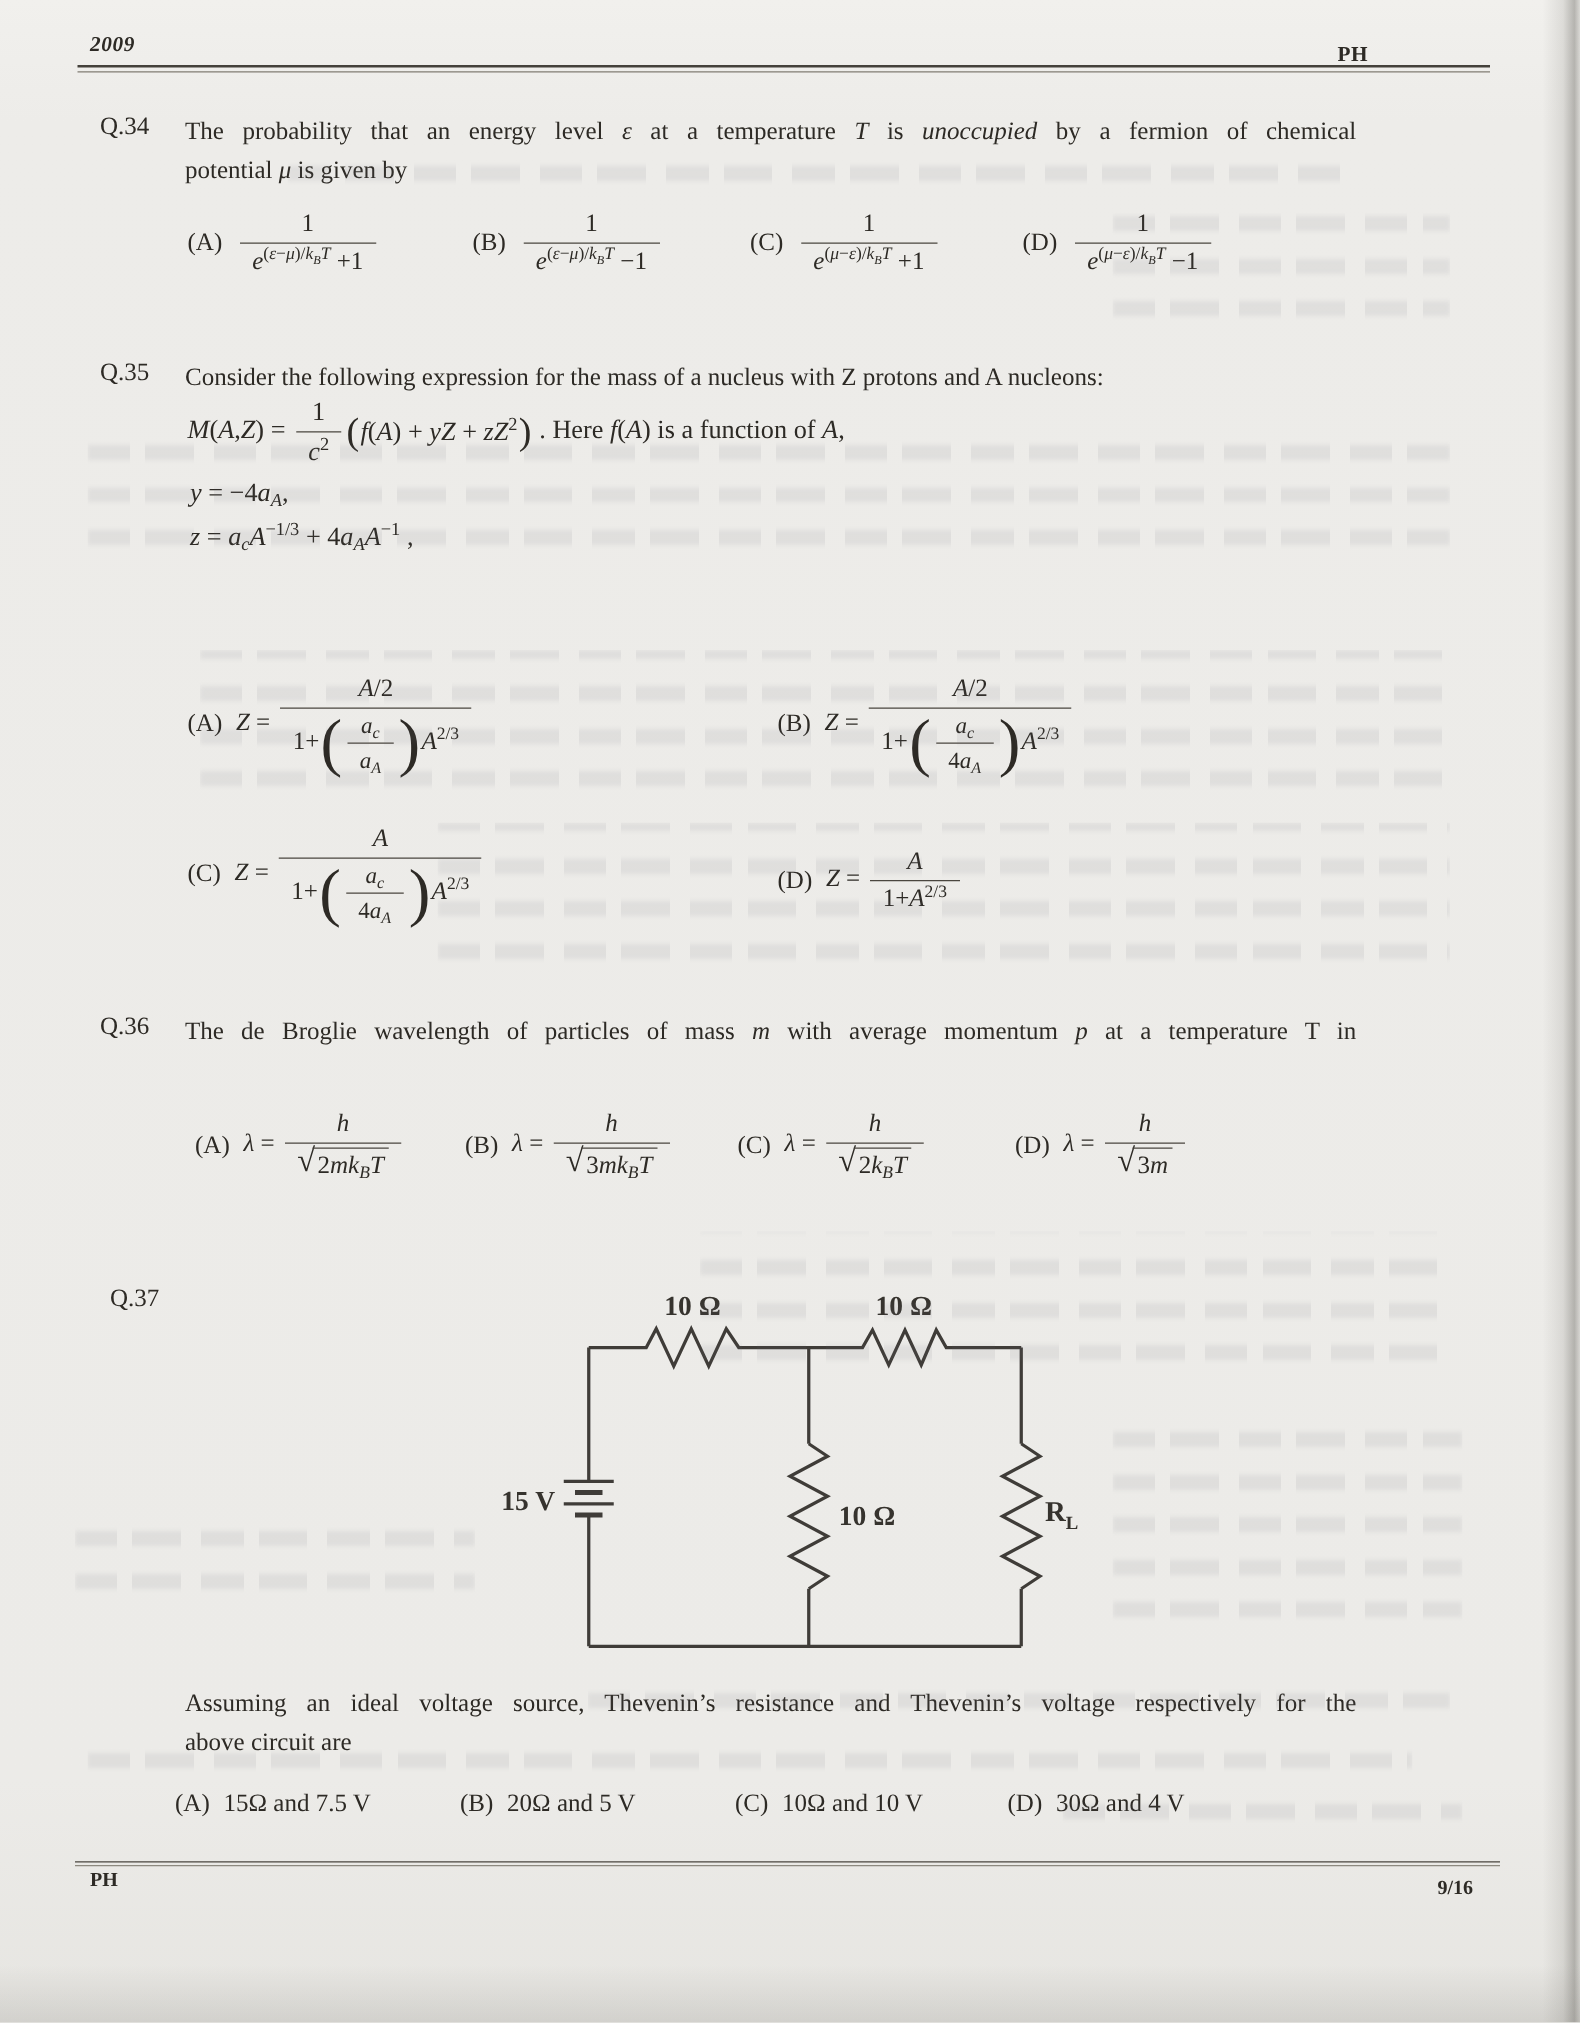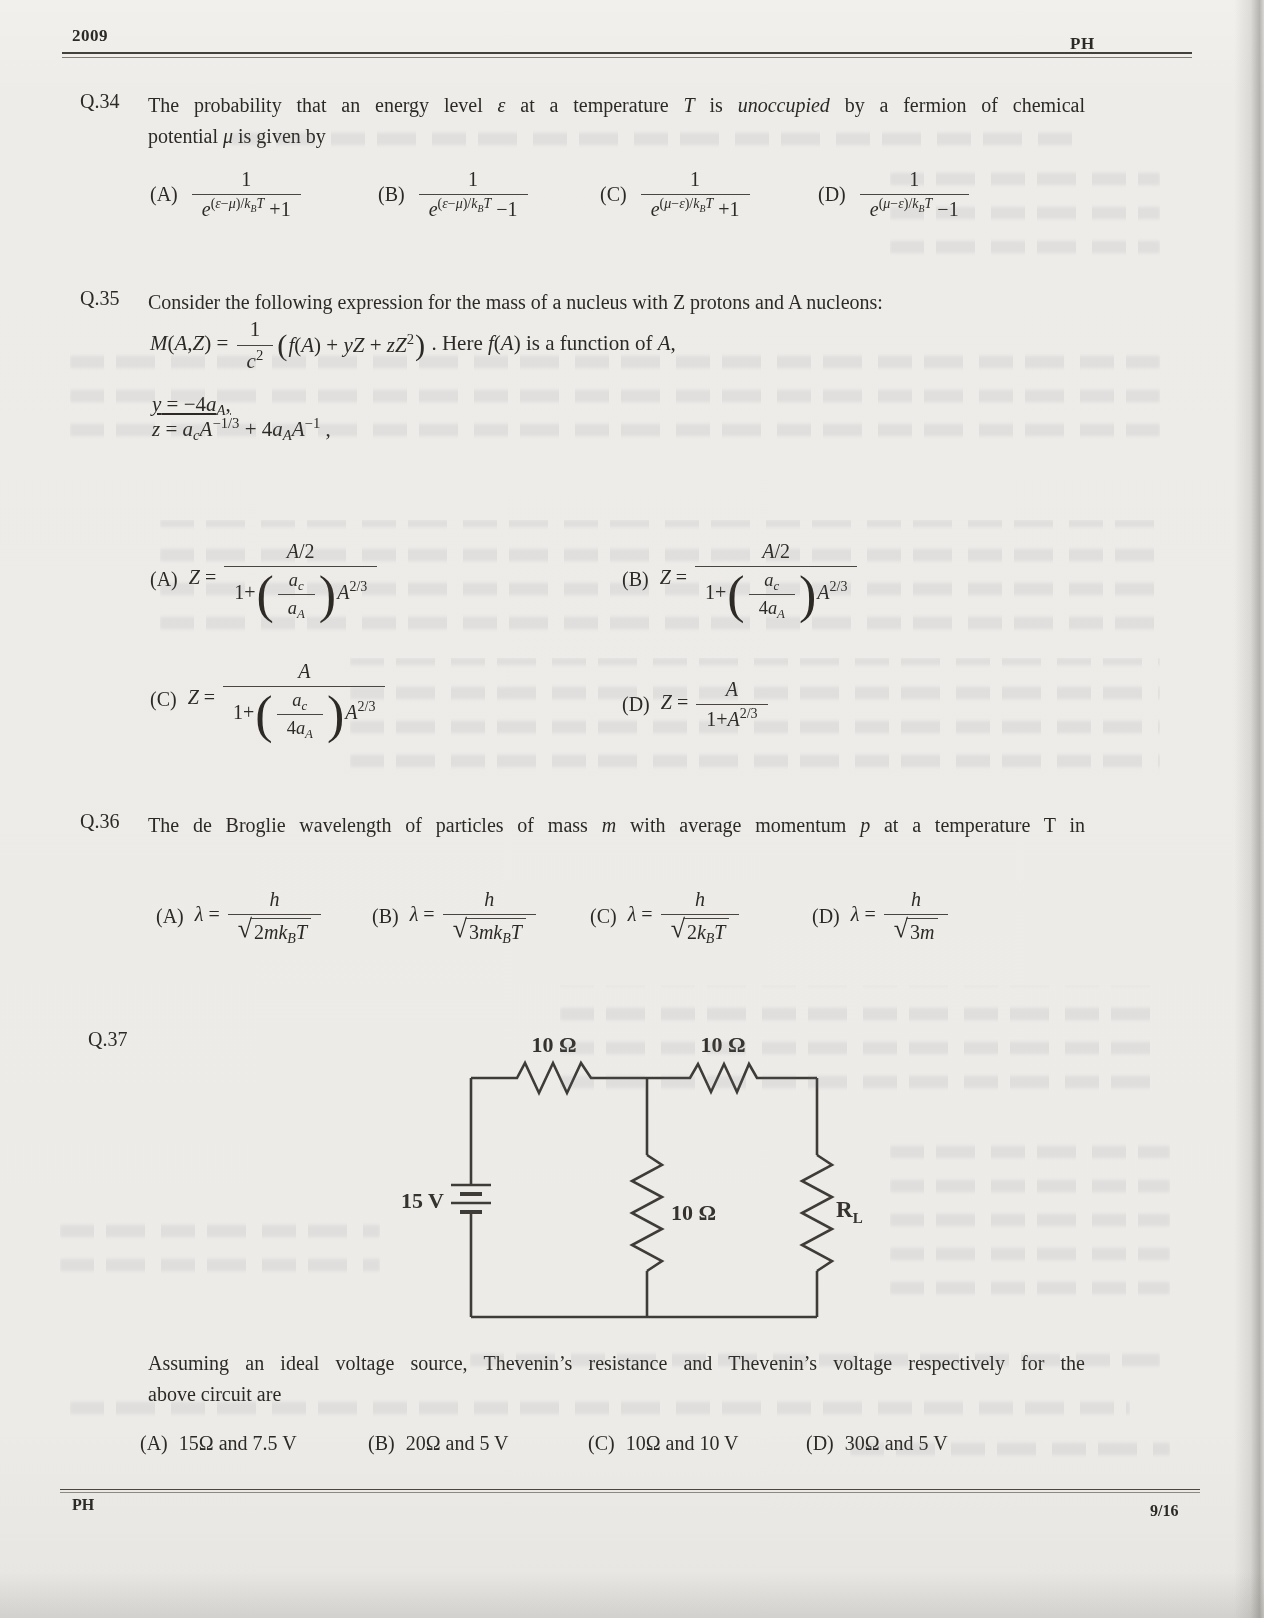"2009" div.abs { font-style: none -> italic }
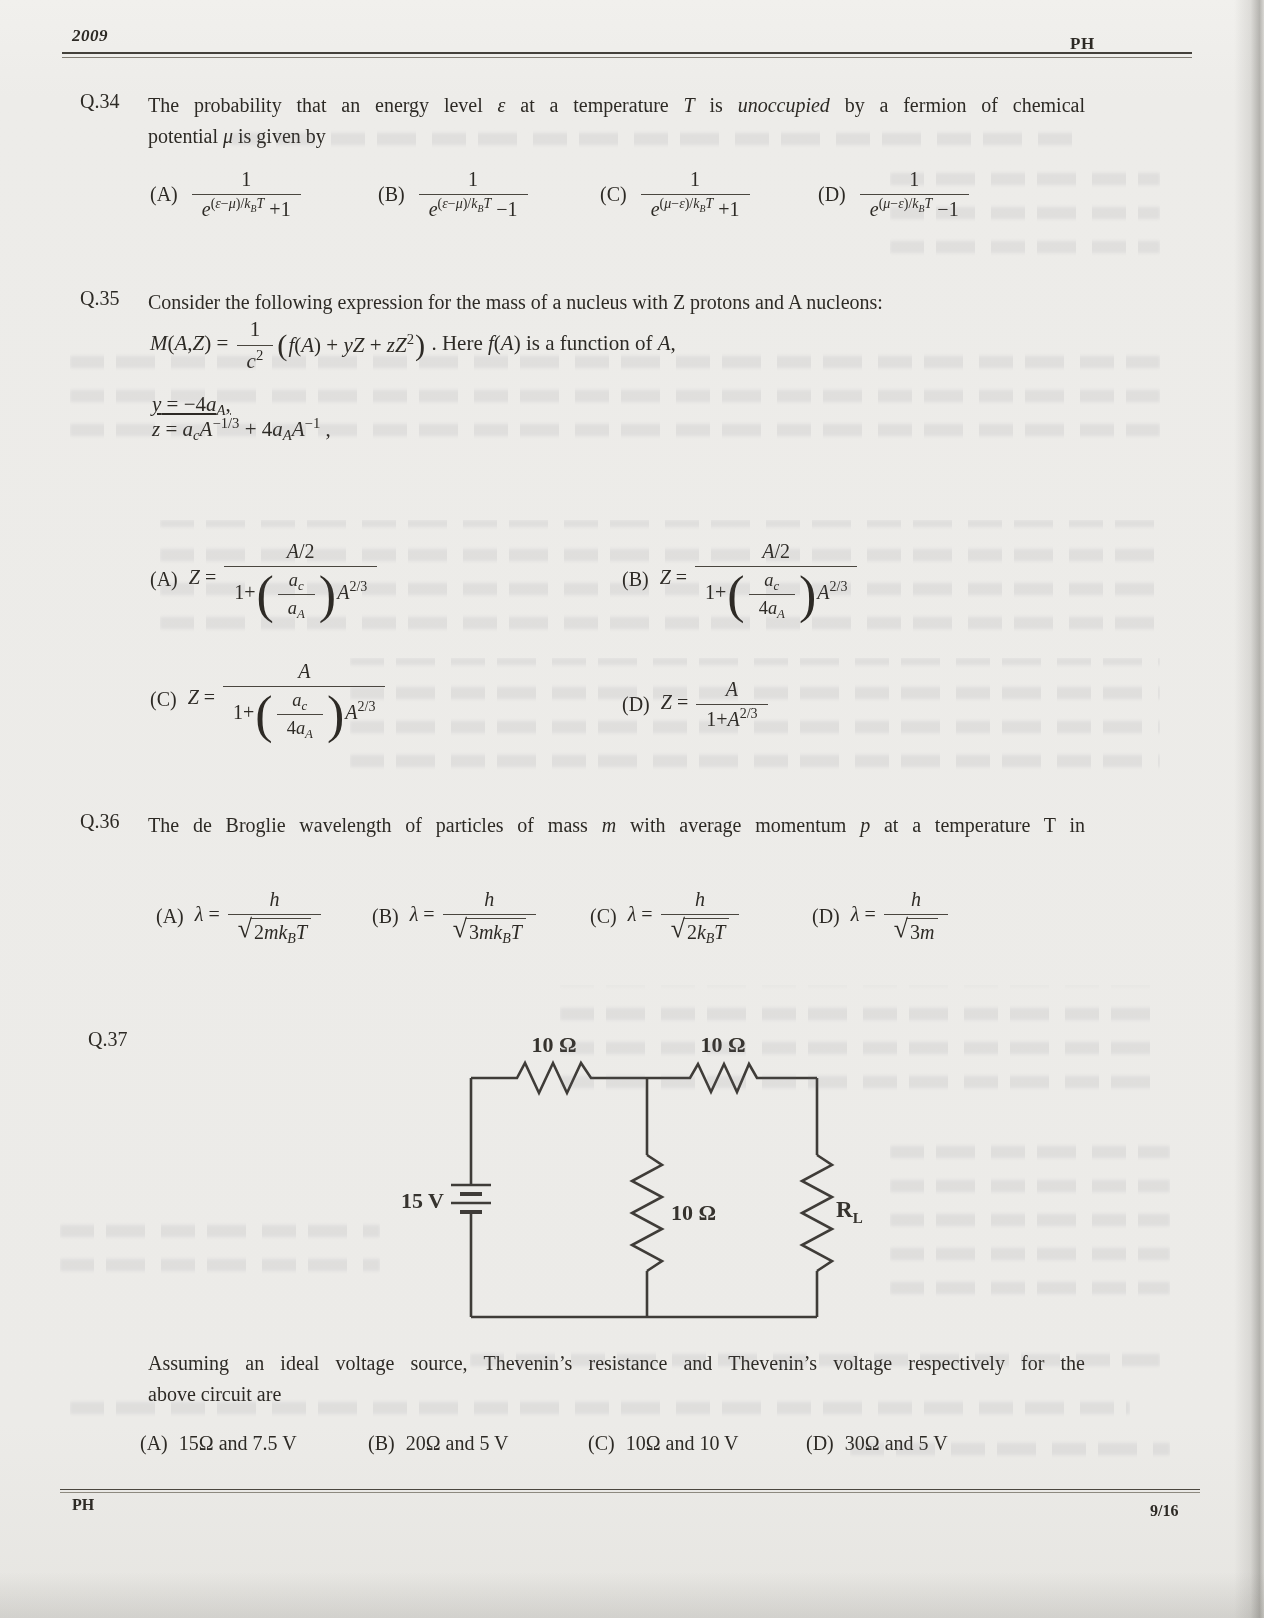"y = −4aA," div.abs { text-decoration: underline -> none; top: 392px -> 382px }
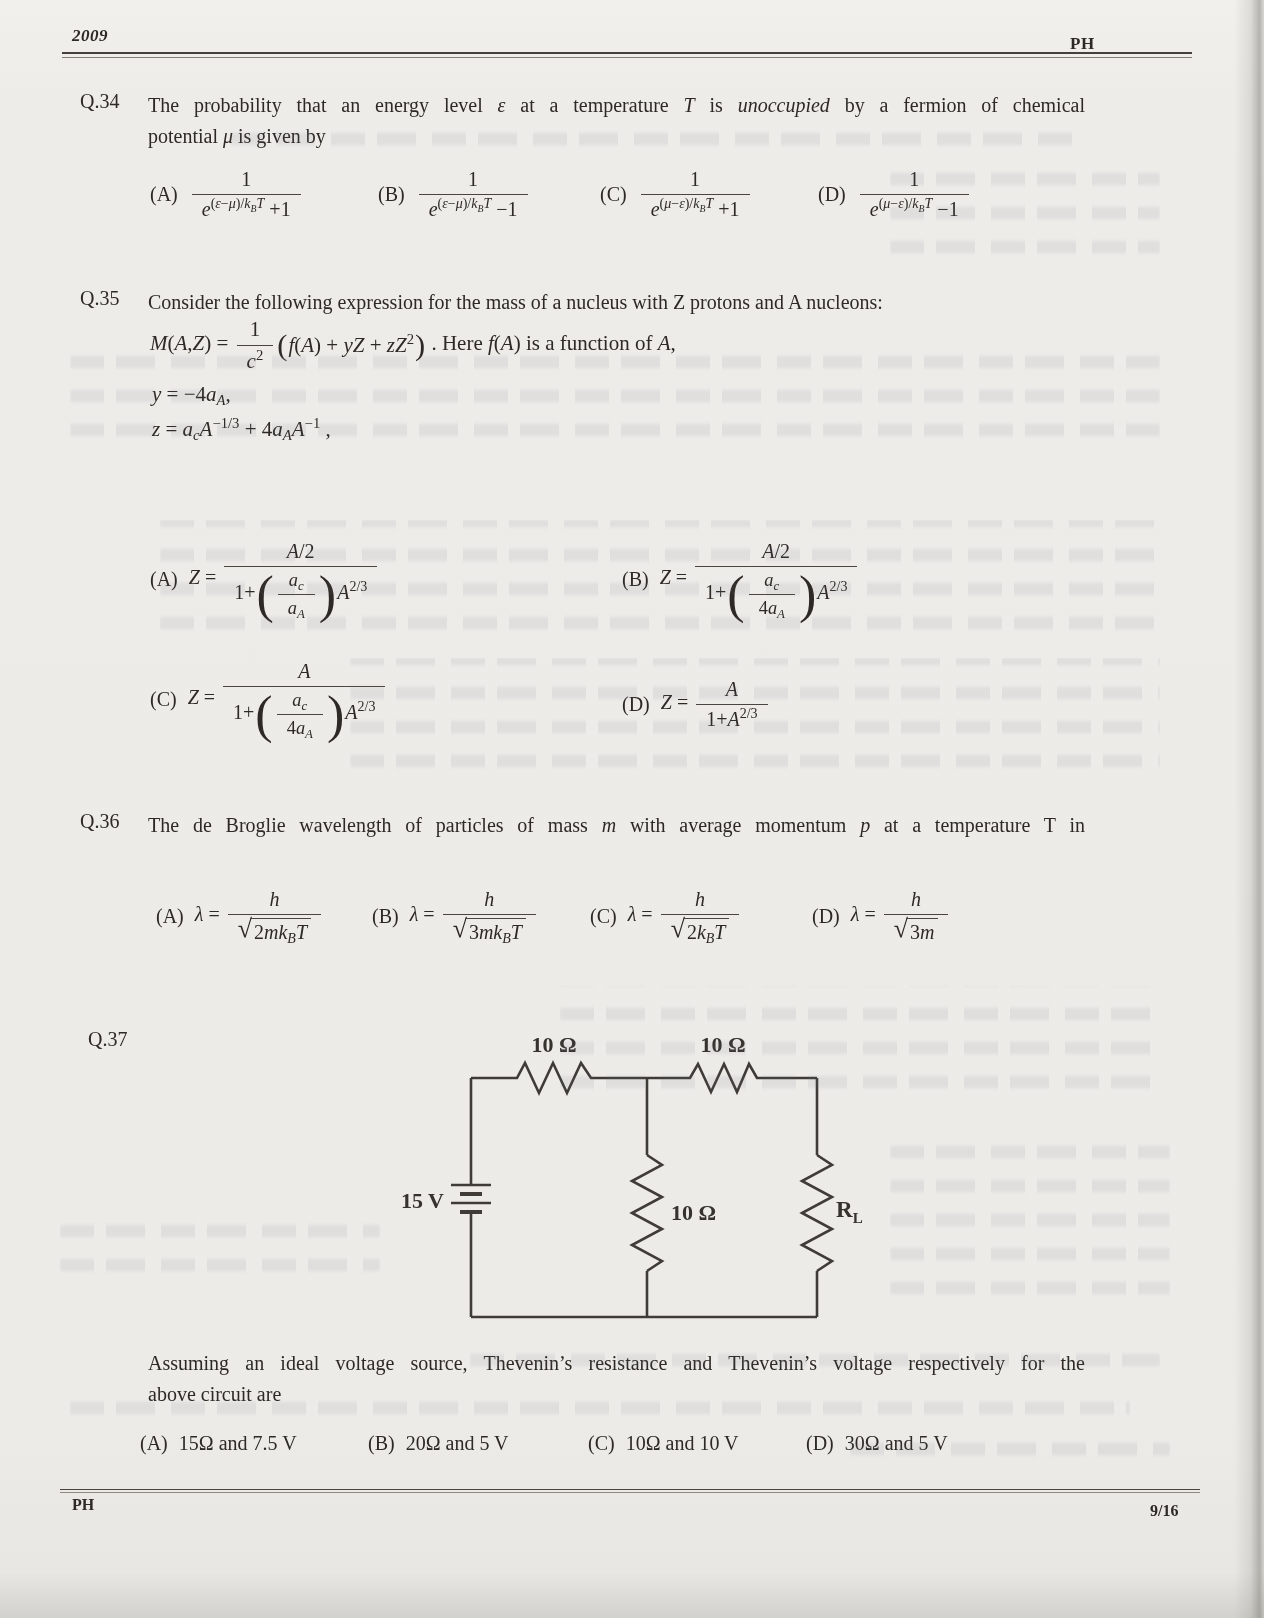"30Ω and 5 V" span { text: 5 -> 4 }
